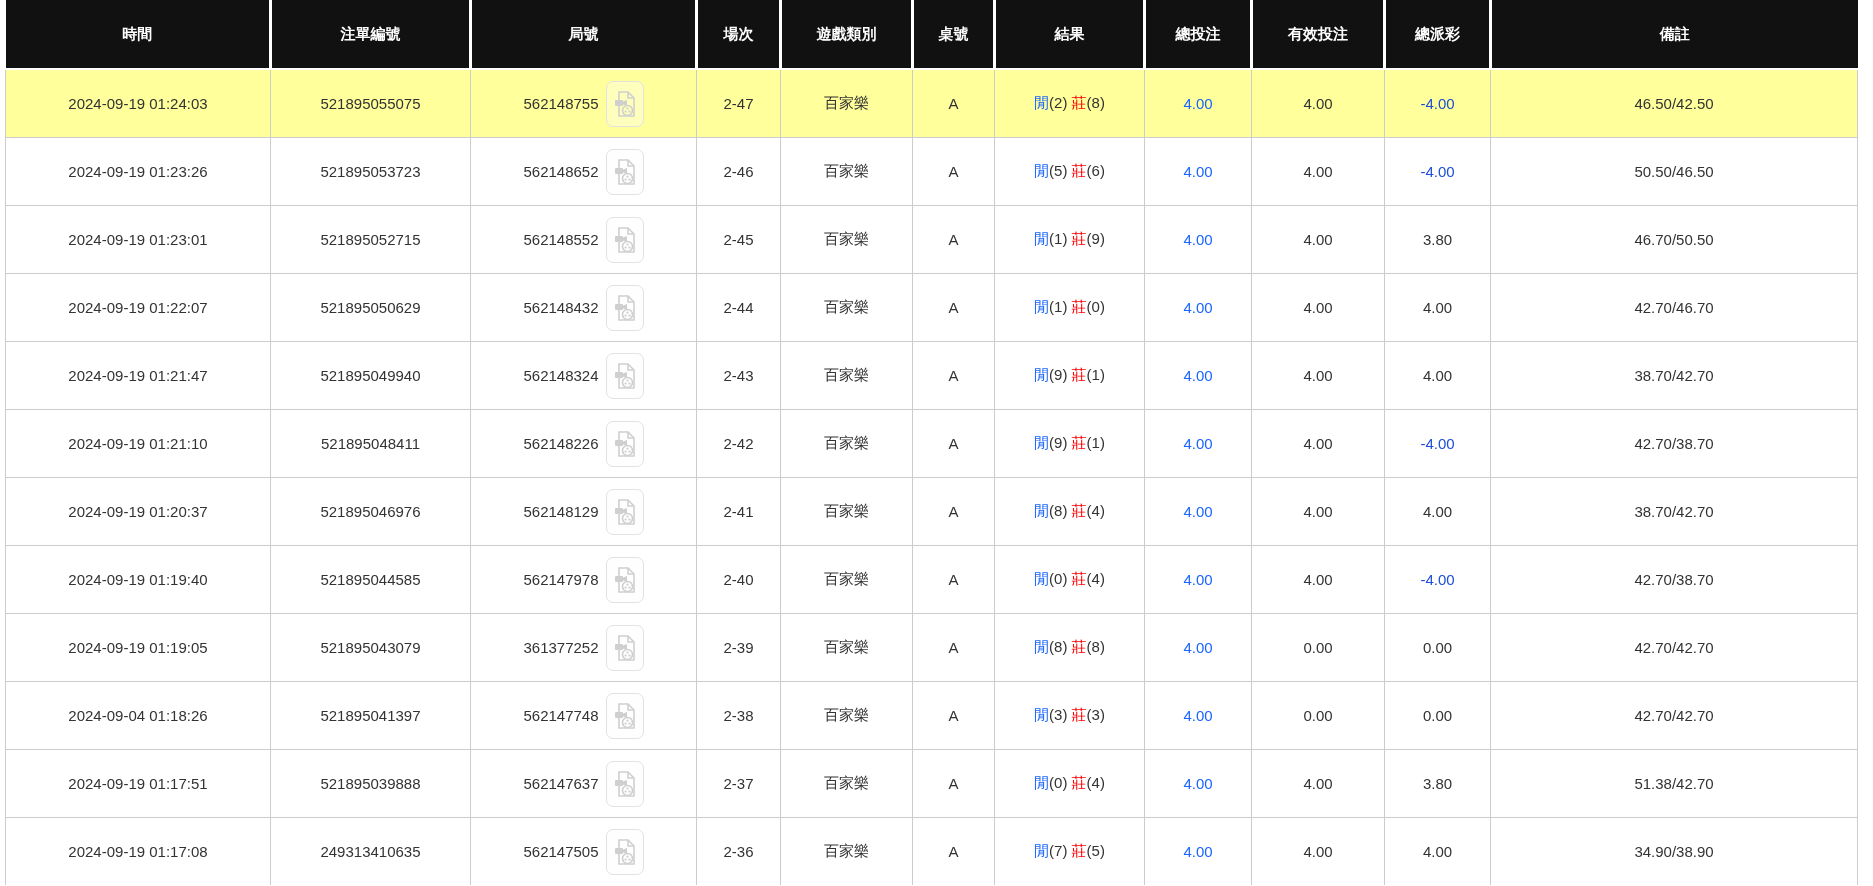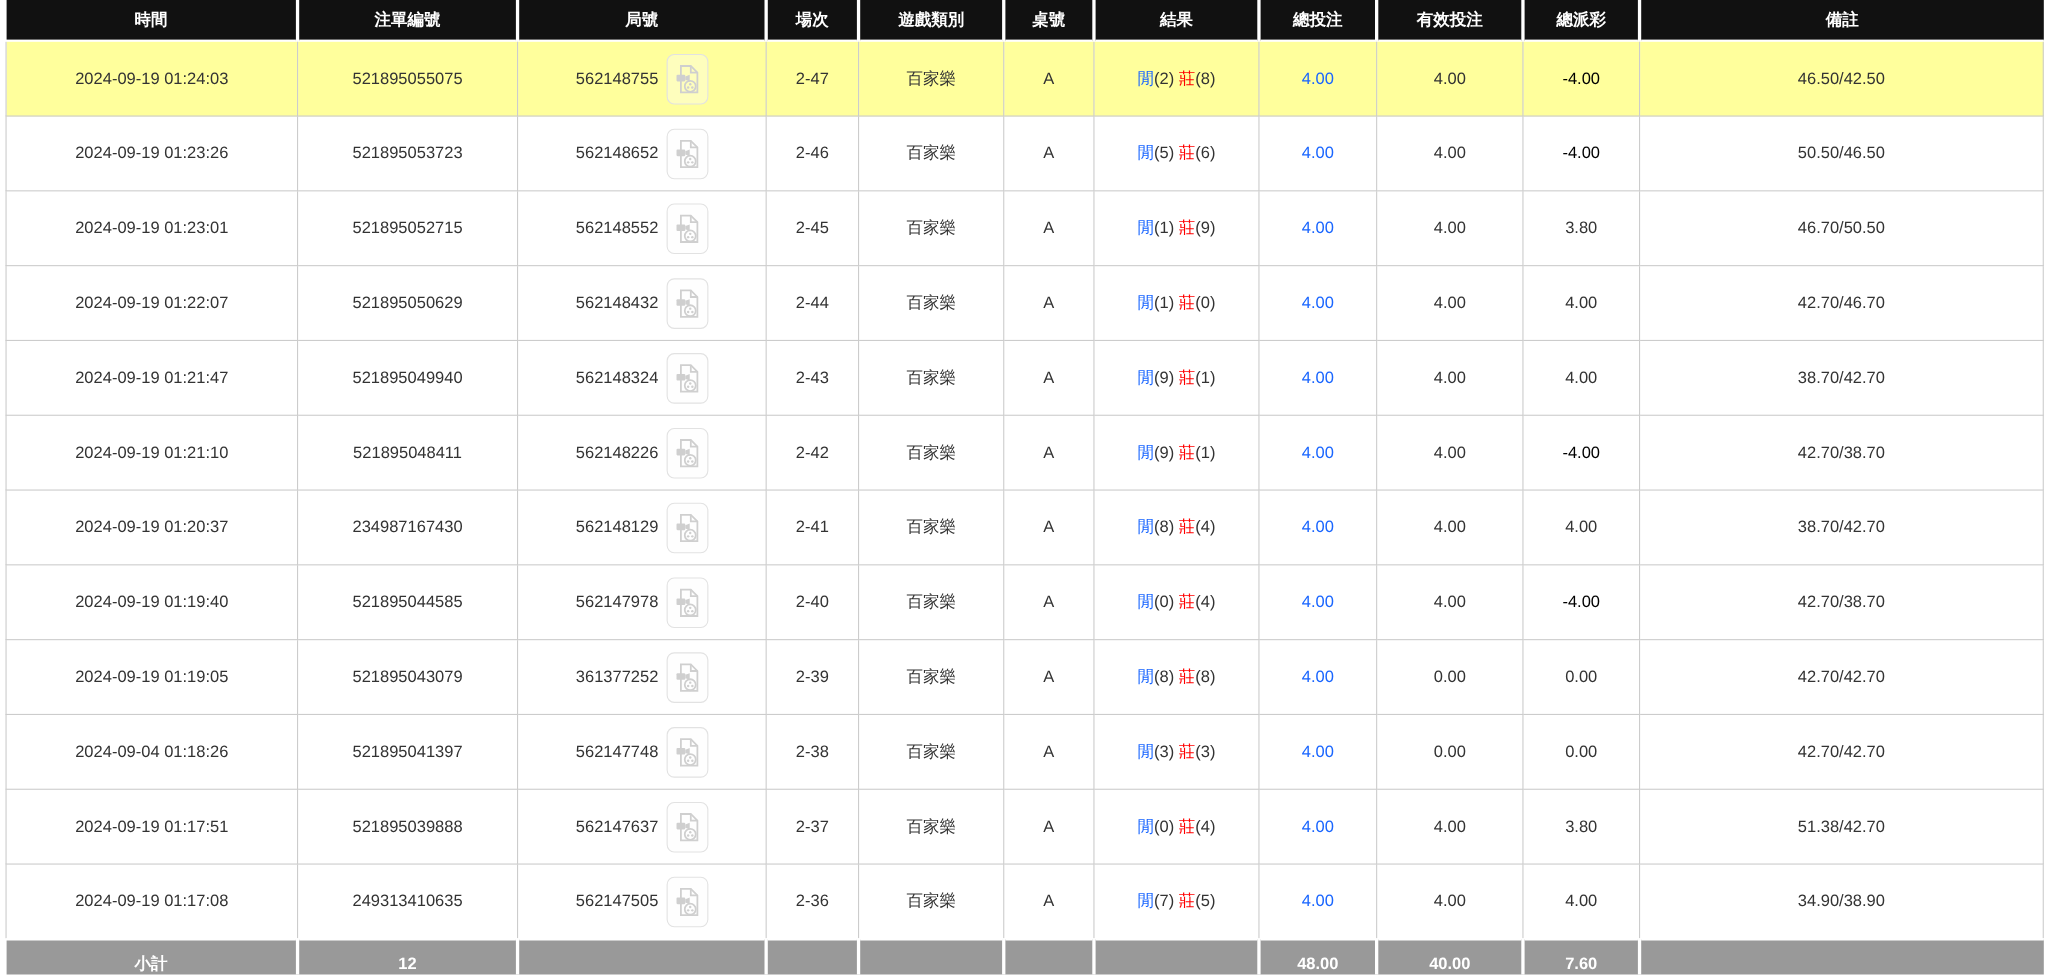"時間" thead th { padding: 0 -> 16px }
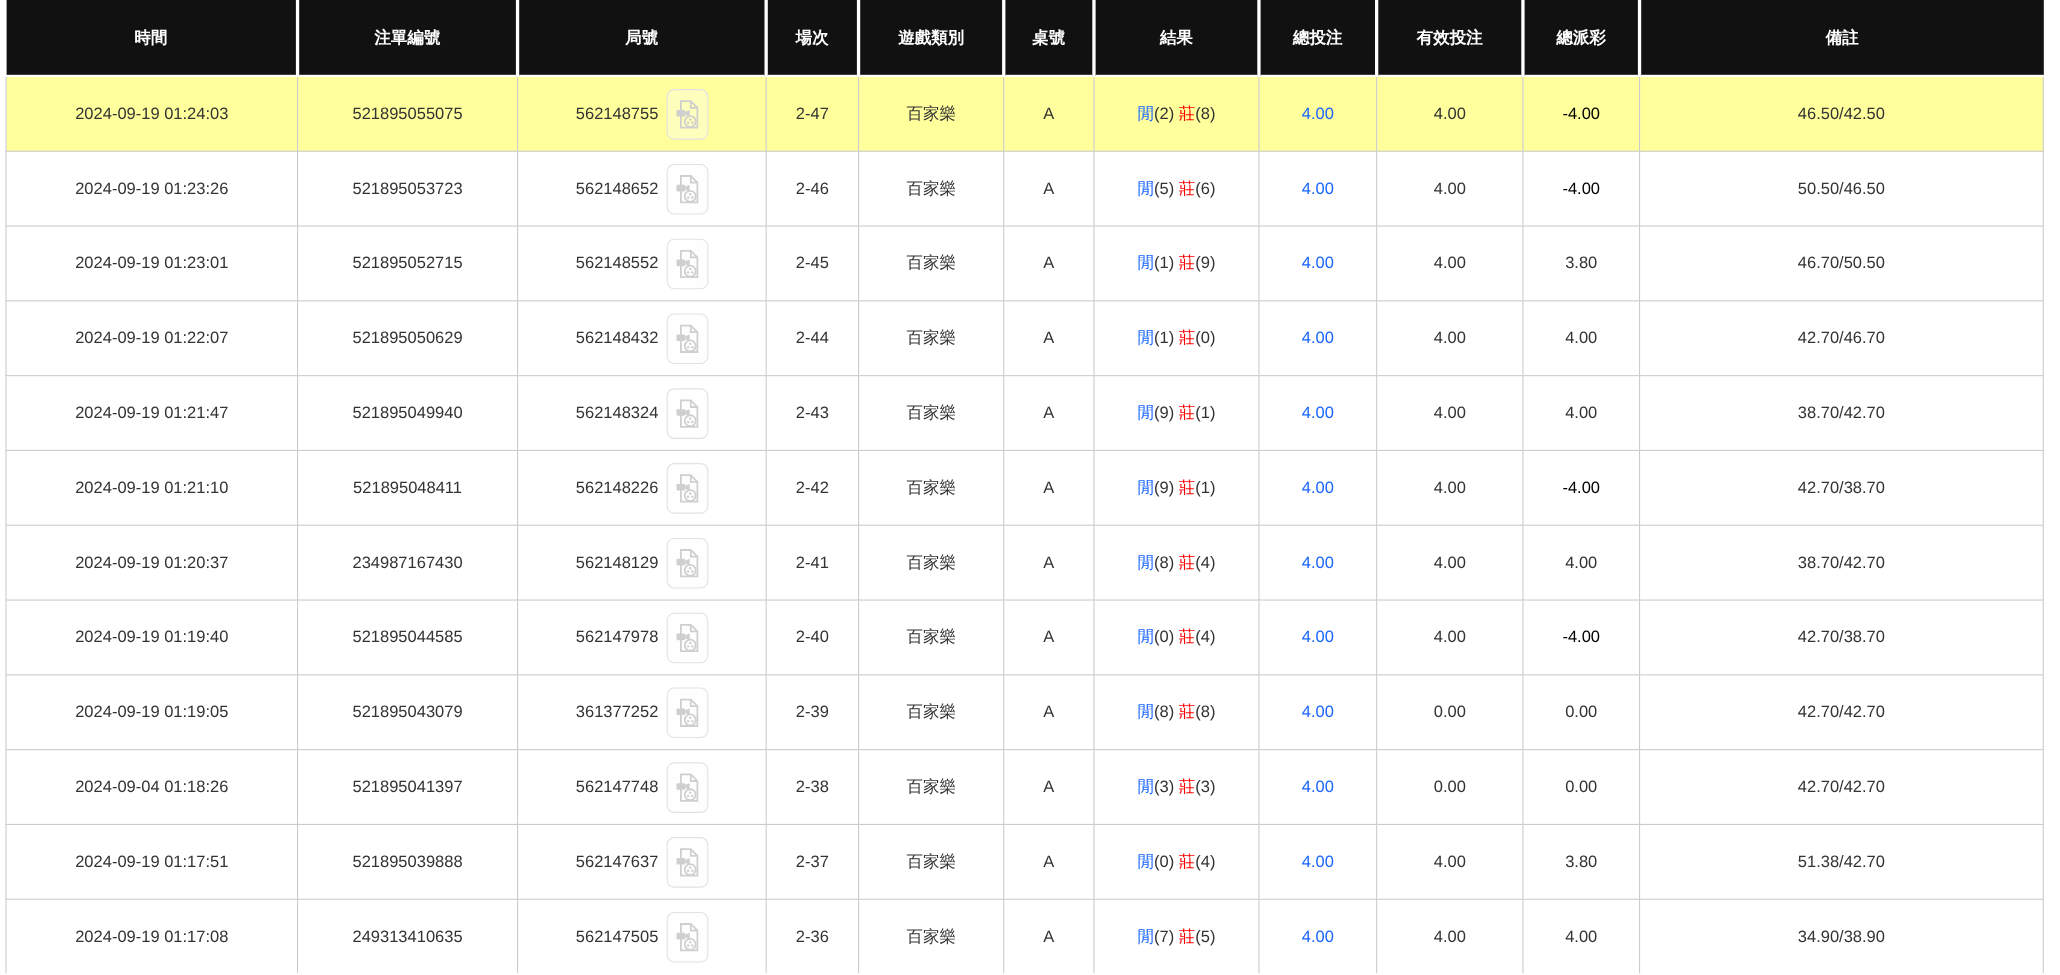"-4.00" .neg { color: #000000 -> #1d4ed8 }
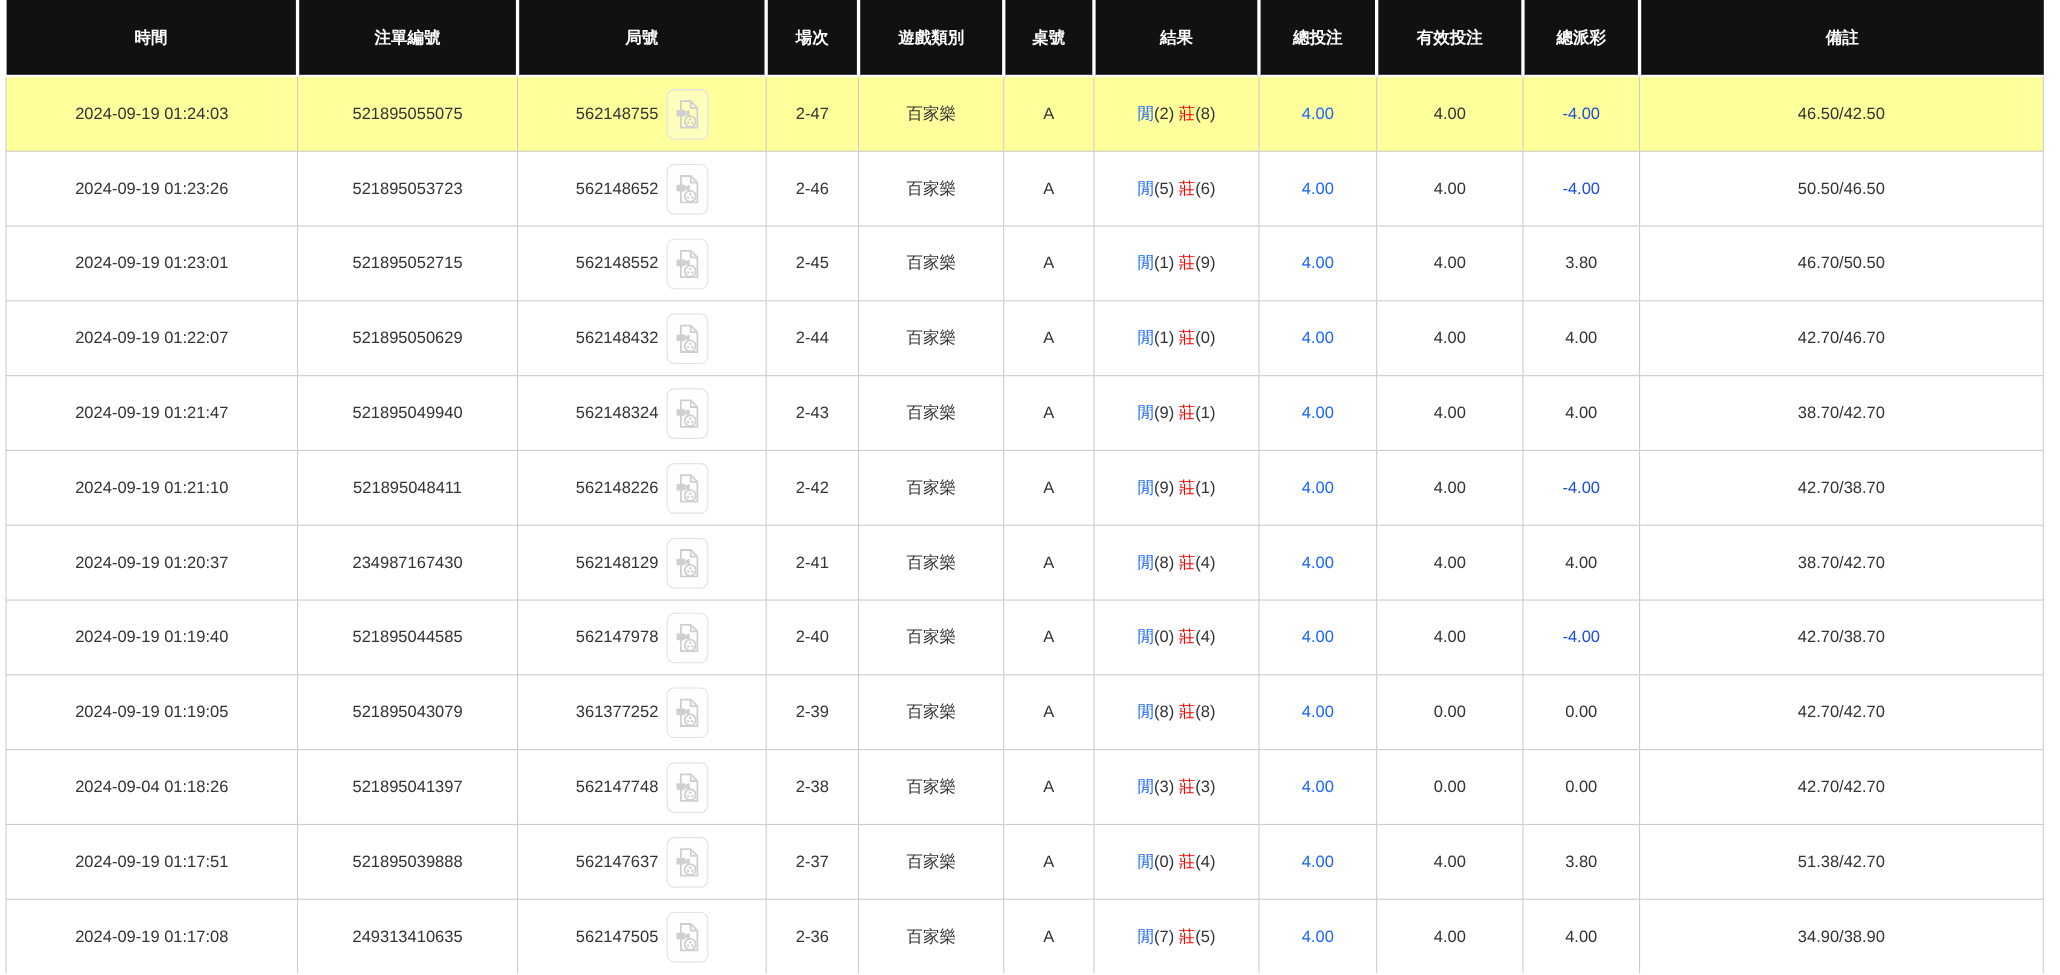"234987167430" td { text: 234987167430 -> 521895046976 }
